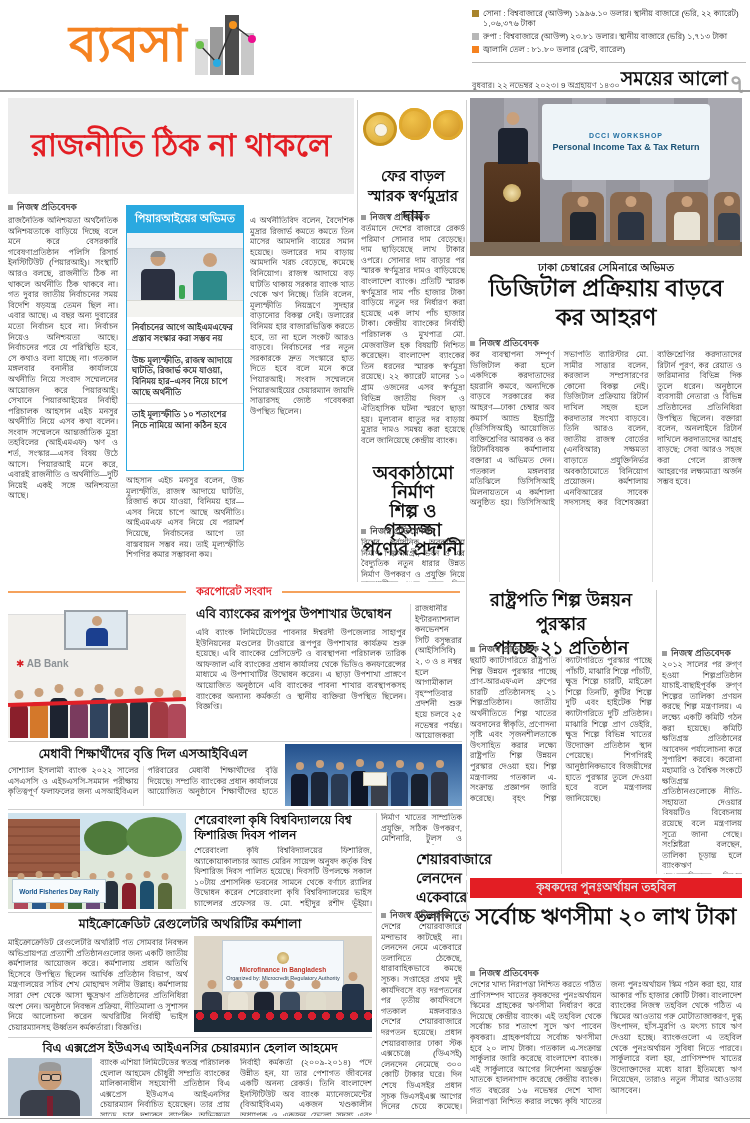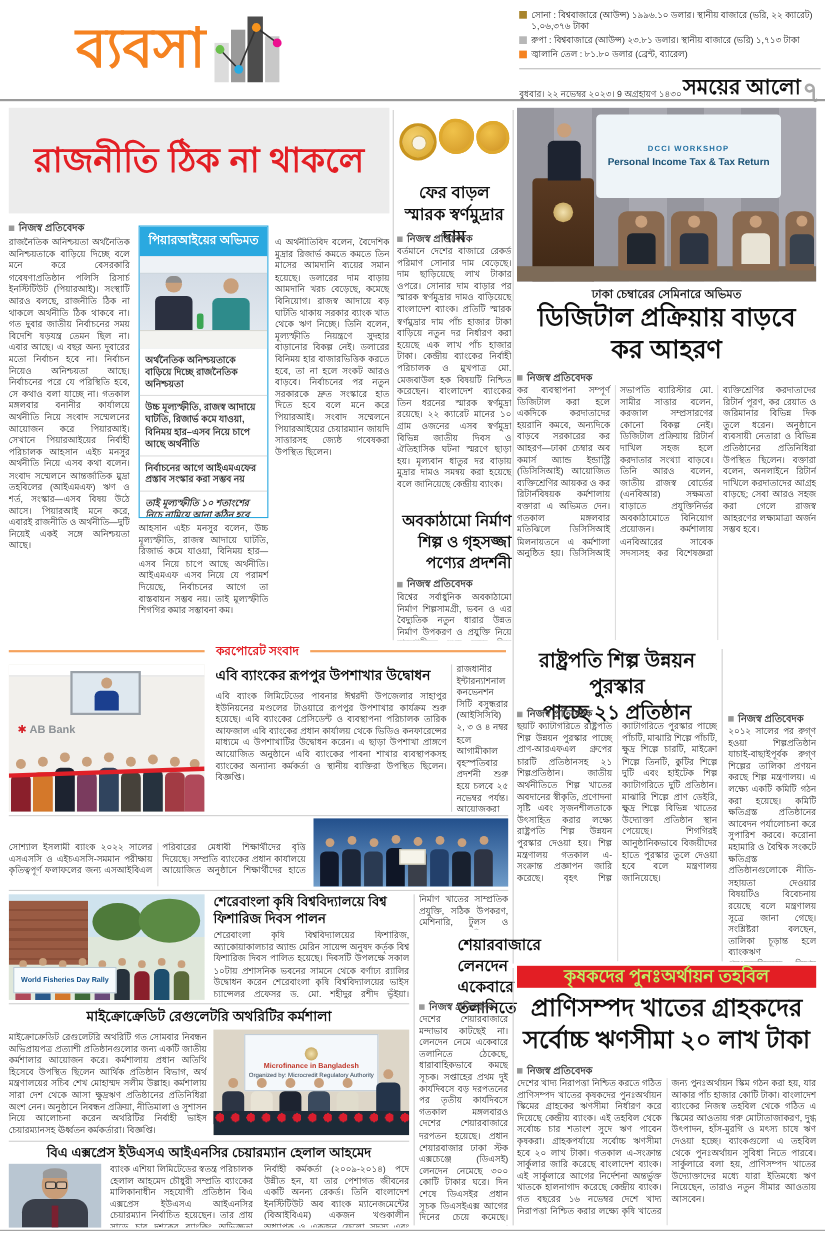"অর্থনৈতিক অনিশ্চয়তাকে বাড়িয়ে দিচ্ছে" div.quote { html: <div>অর্থনৈতিক অনিশ্চয়তাকে বাড়িয়ে দিচ্ছে রাজনৈতিক অনিশ্চয়তা</div> -> none }
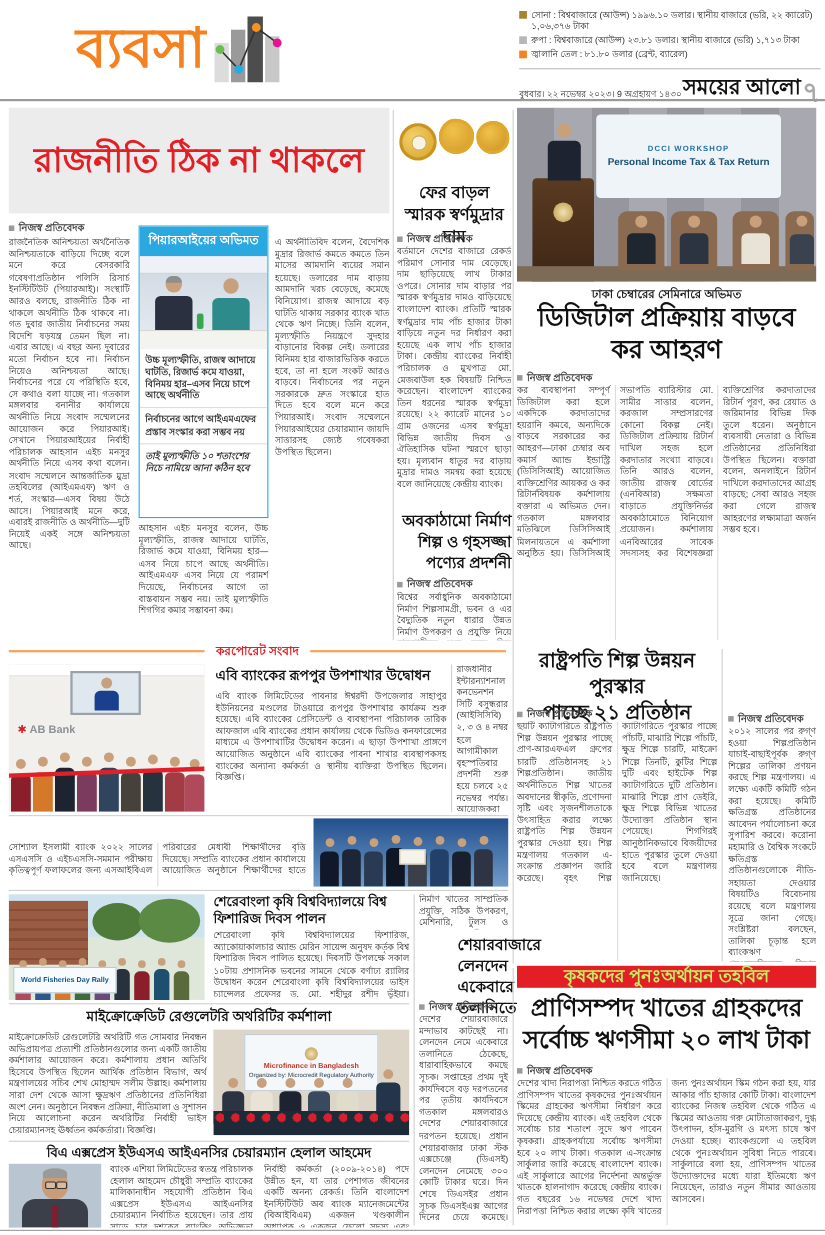"উচ্চ মূল্যস্ফীতি, রাজস্ব আদায়ে ঘাটতি," div.quote { order: before "নির্বাচনের আগে আইএমএফের প্রস্তাব সংস্কার" -> after "নির্বাচনের আগে আইএমএফের প্রস্তাব সংস্কার" }
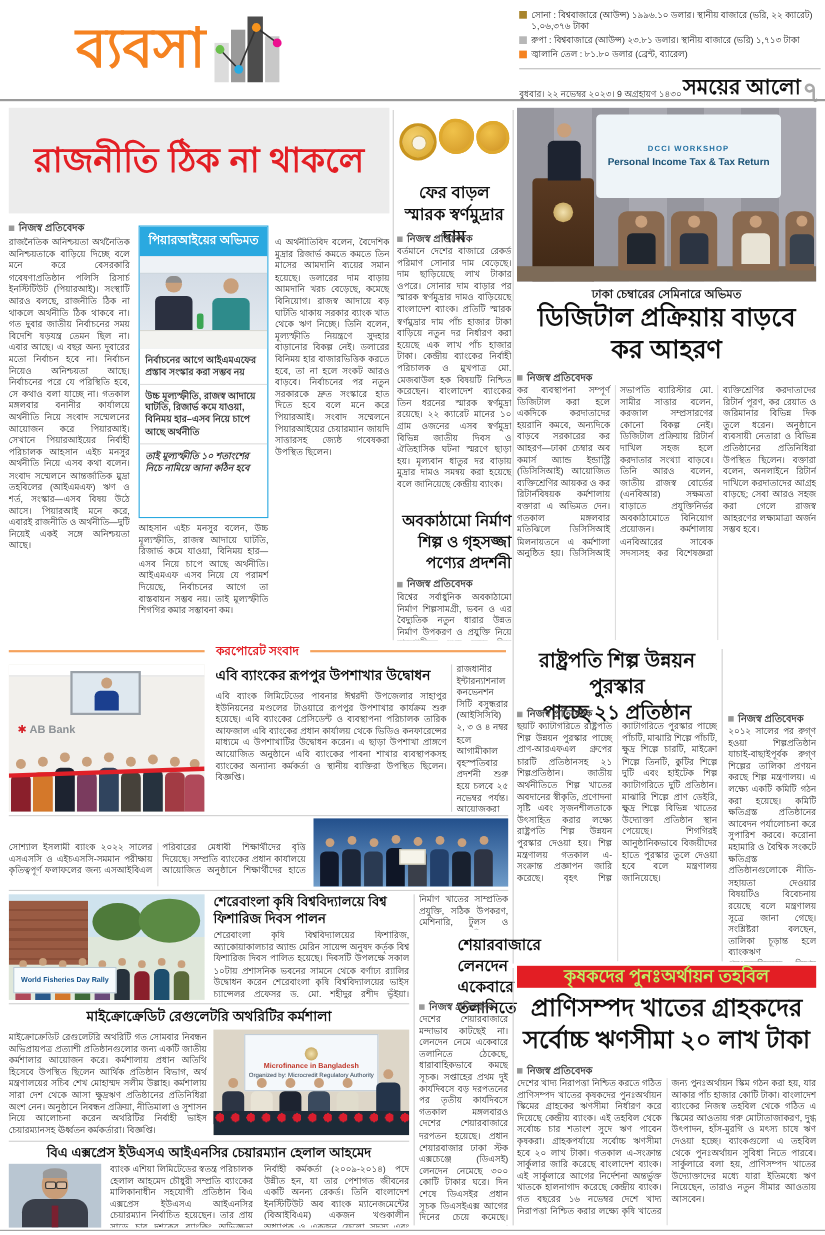"তাই মূল্যস্ফীতি ১০ শতাংশের নিচে" .quote:last-child { font-style: italic -> none }
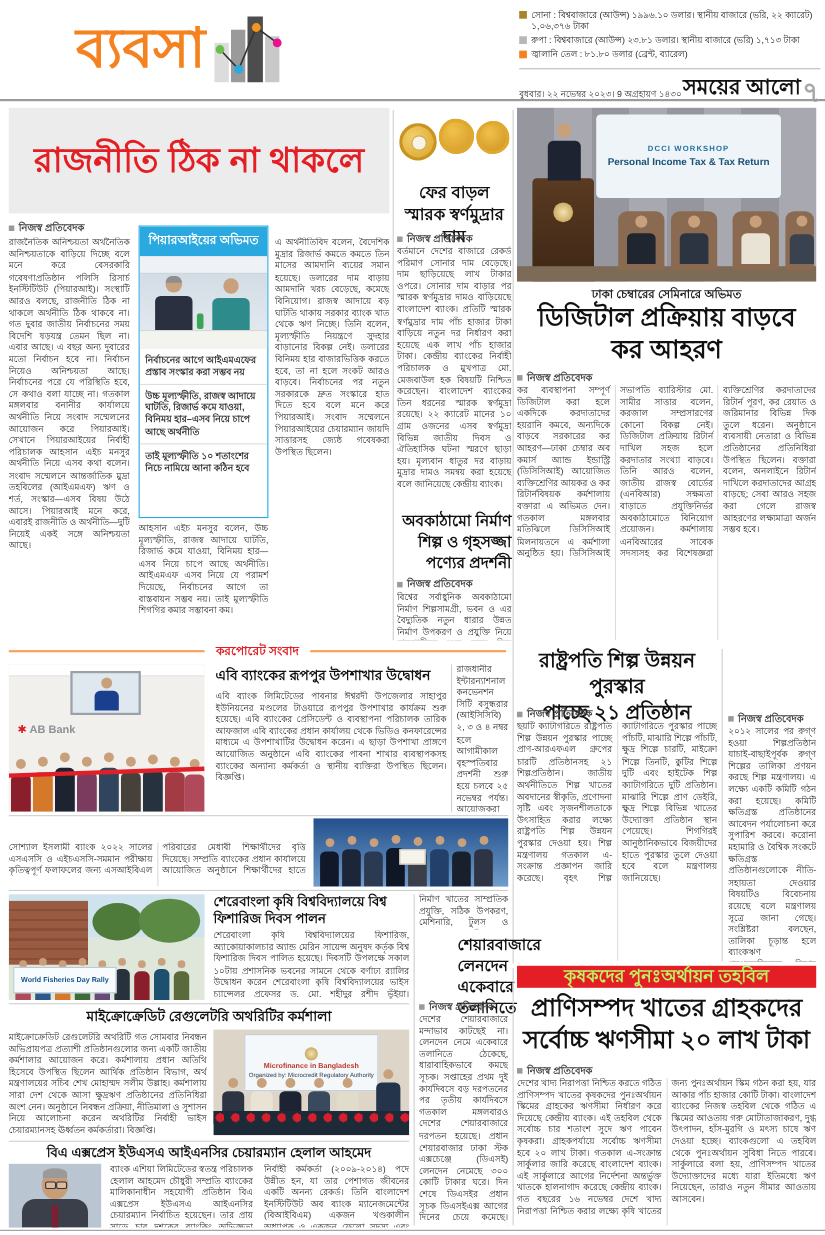"অবকাঠামো নির্মাণ" div.abs { font-size: 14px -> 18px; text-align: right -> center }
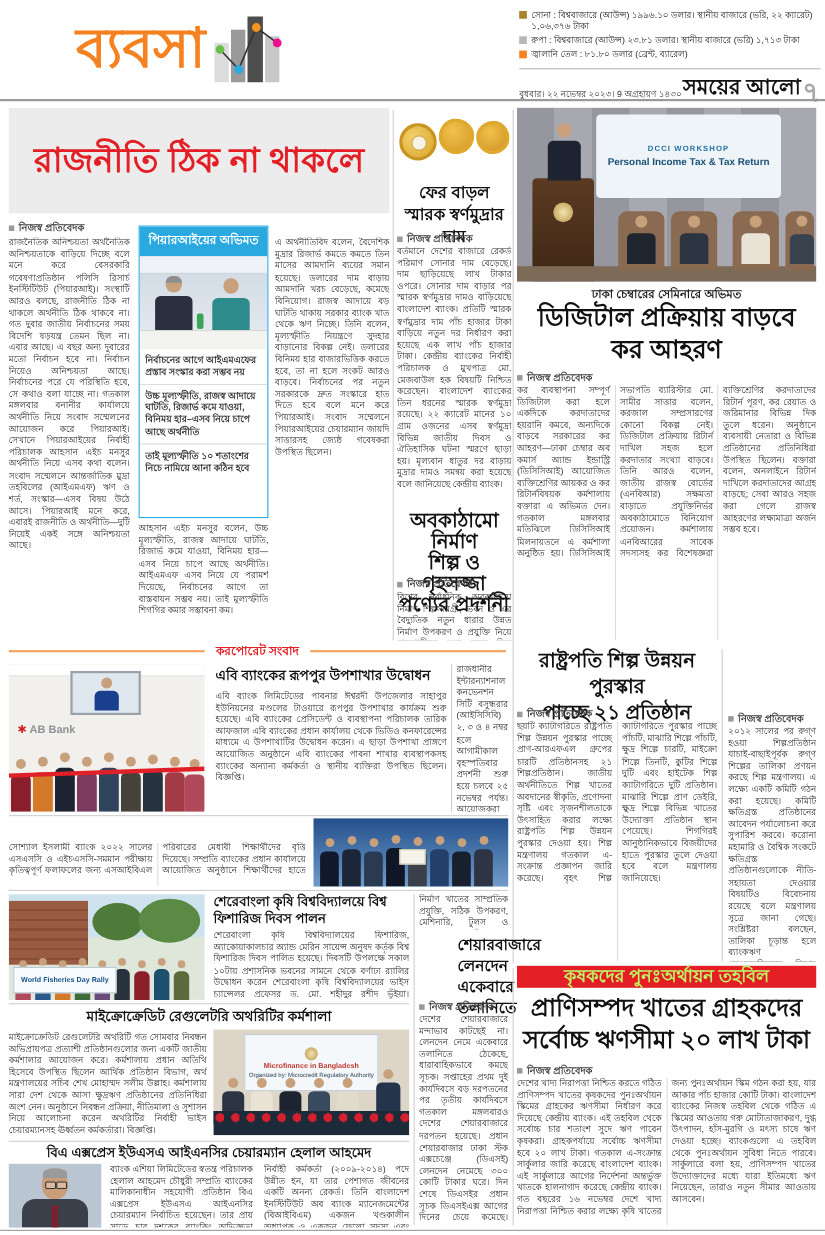"মেধাবী শিক্ষার্থীদের বৃত্তি দিল এসআইবিএল" div.abs { html: none -> <div>মেধাবী শিক্ষার্থীদের বৃত্তি দিল এসআইবিএল</div> }
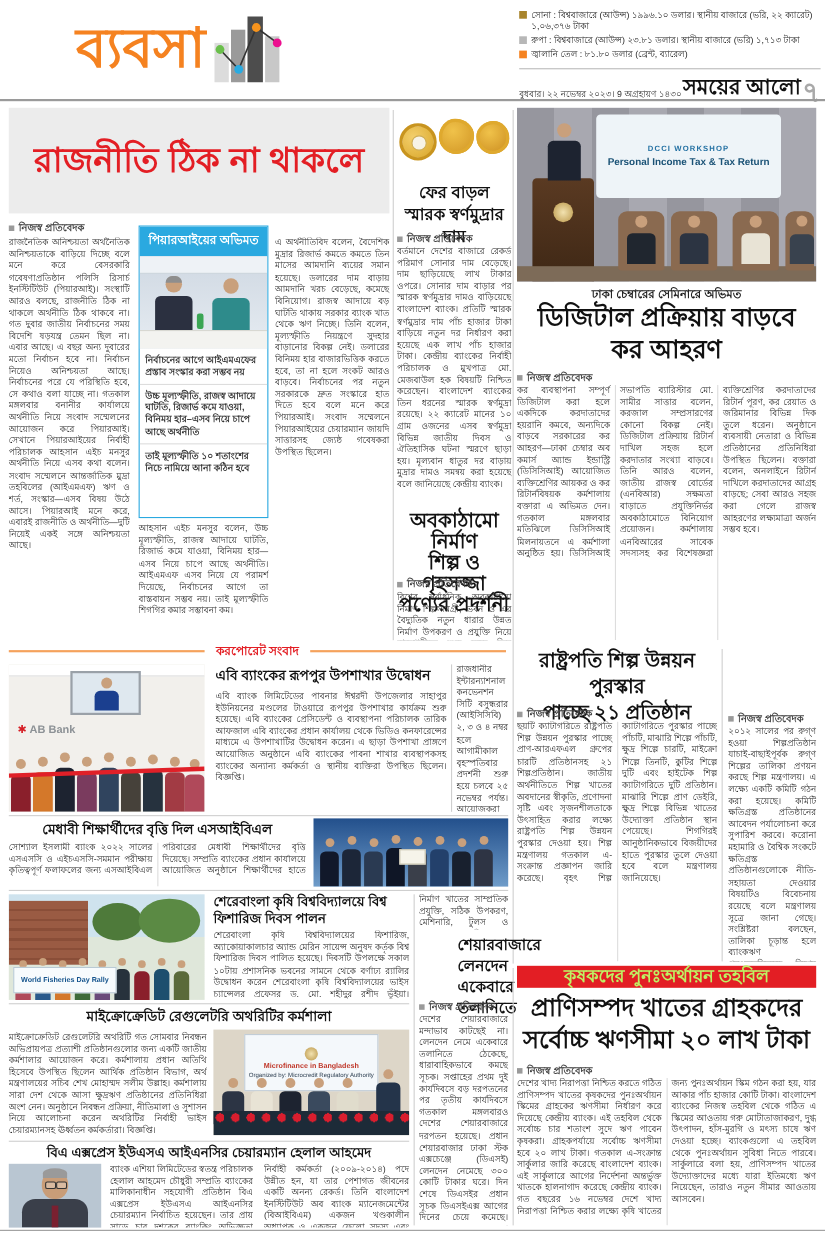"কৃষকদের পুনঃঅর্থায়ন তহবিল" span { color: #bef264 -> #e5e5e5; font-size: 16px -> 12px }
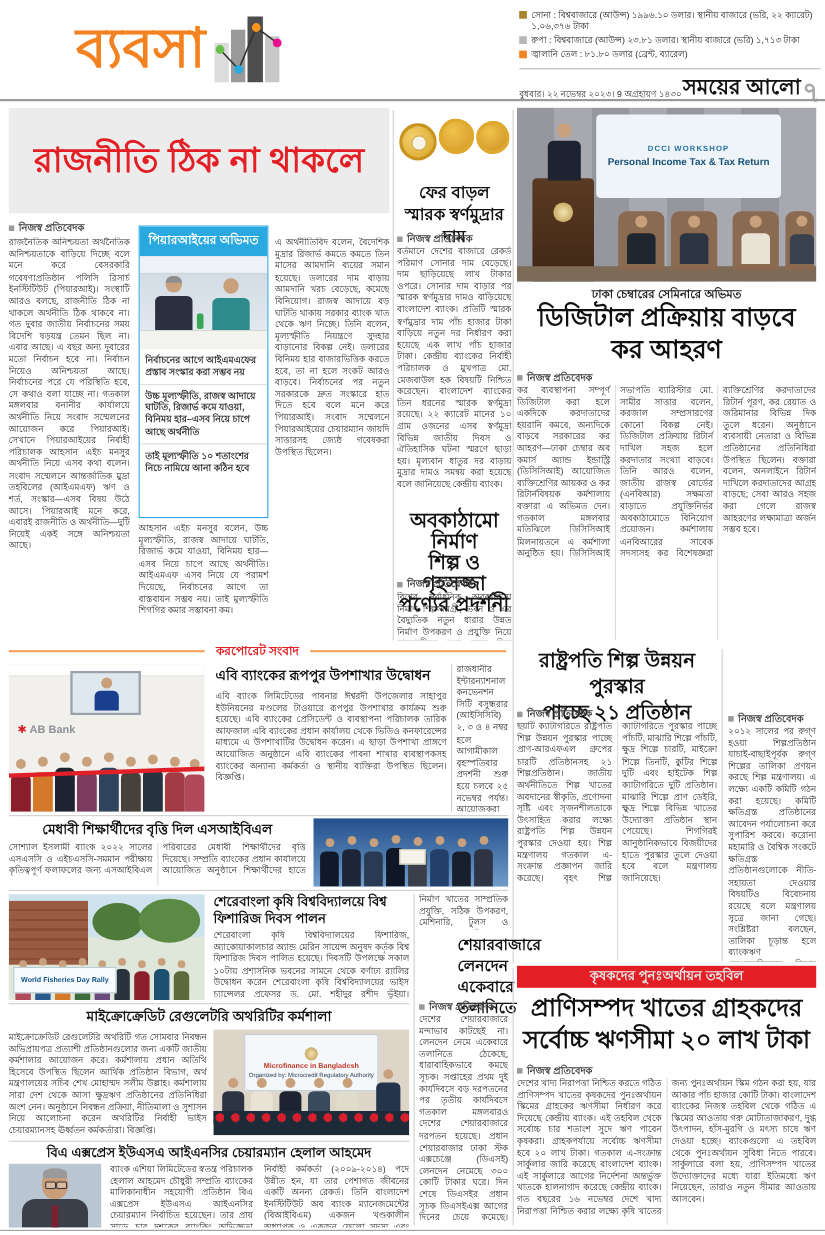"প্রাণিসম্পদ খাতের গ্রাহকদের" div { html: <div>প্রাণিসম্পদ খাতের গ্রাহকদের</div> -> none }
